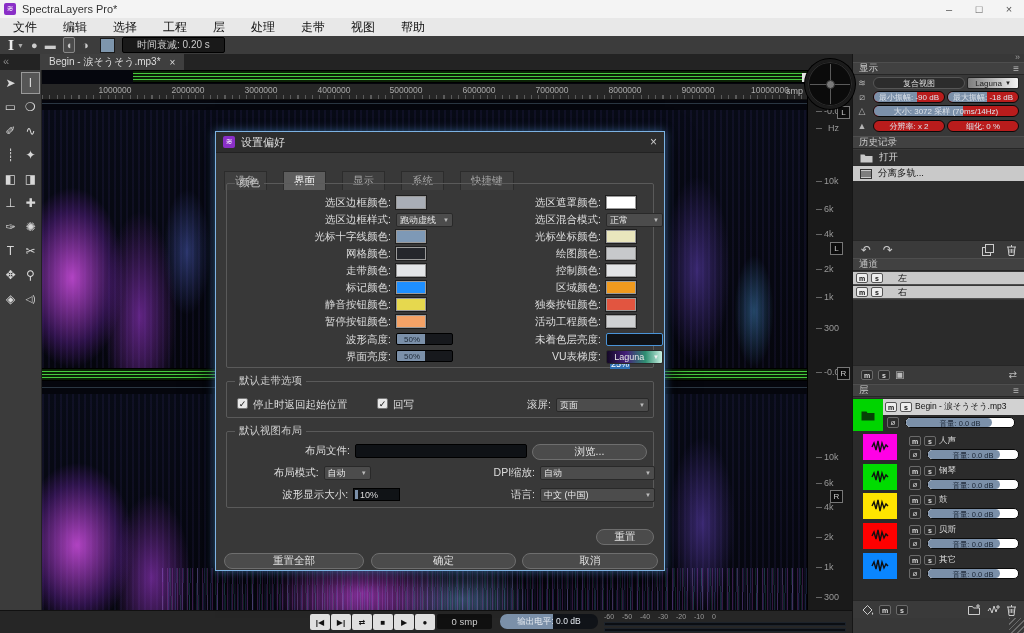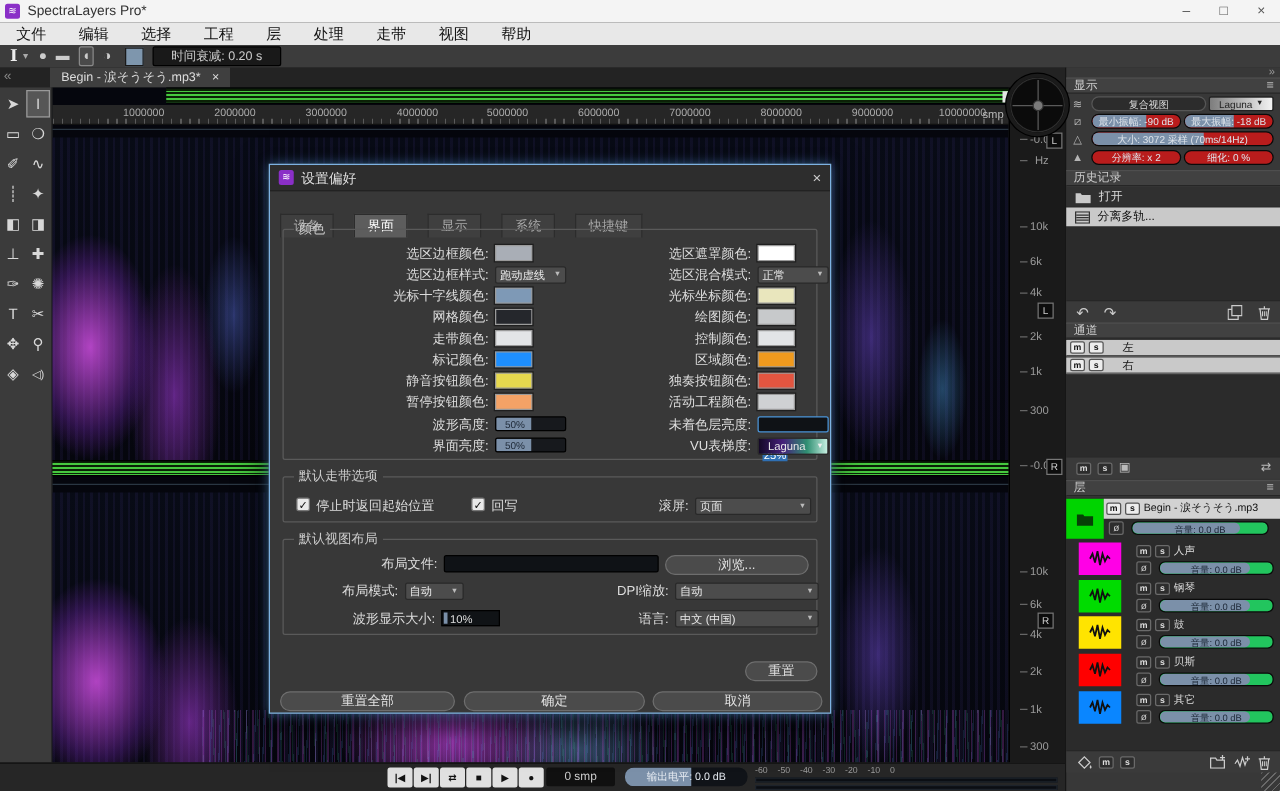"音量: 0.0 dB" .vslide { background: #22c55e -> #ffffff }
